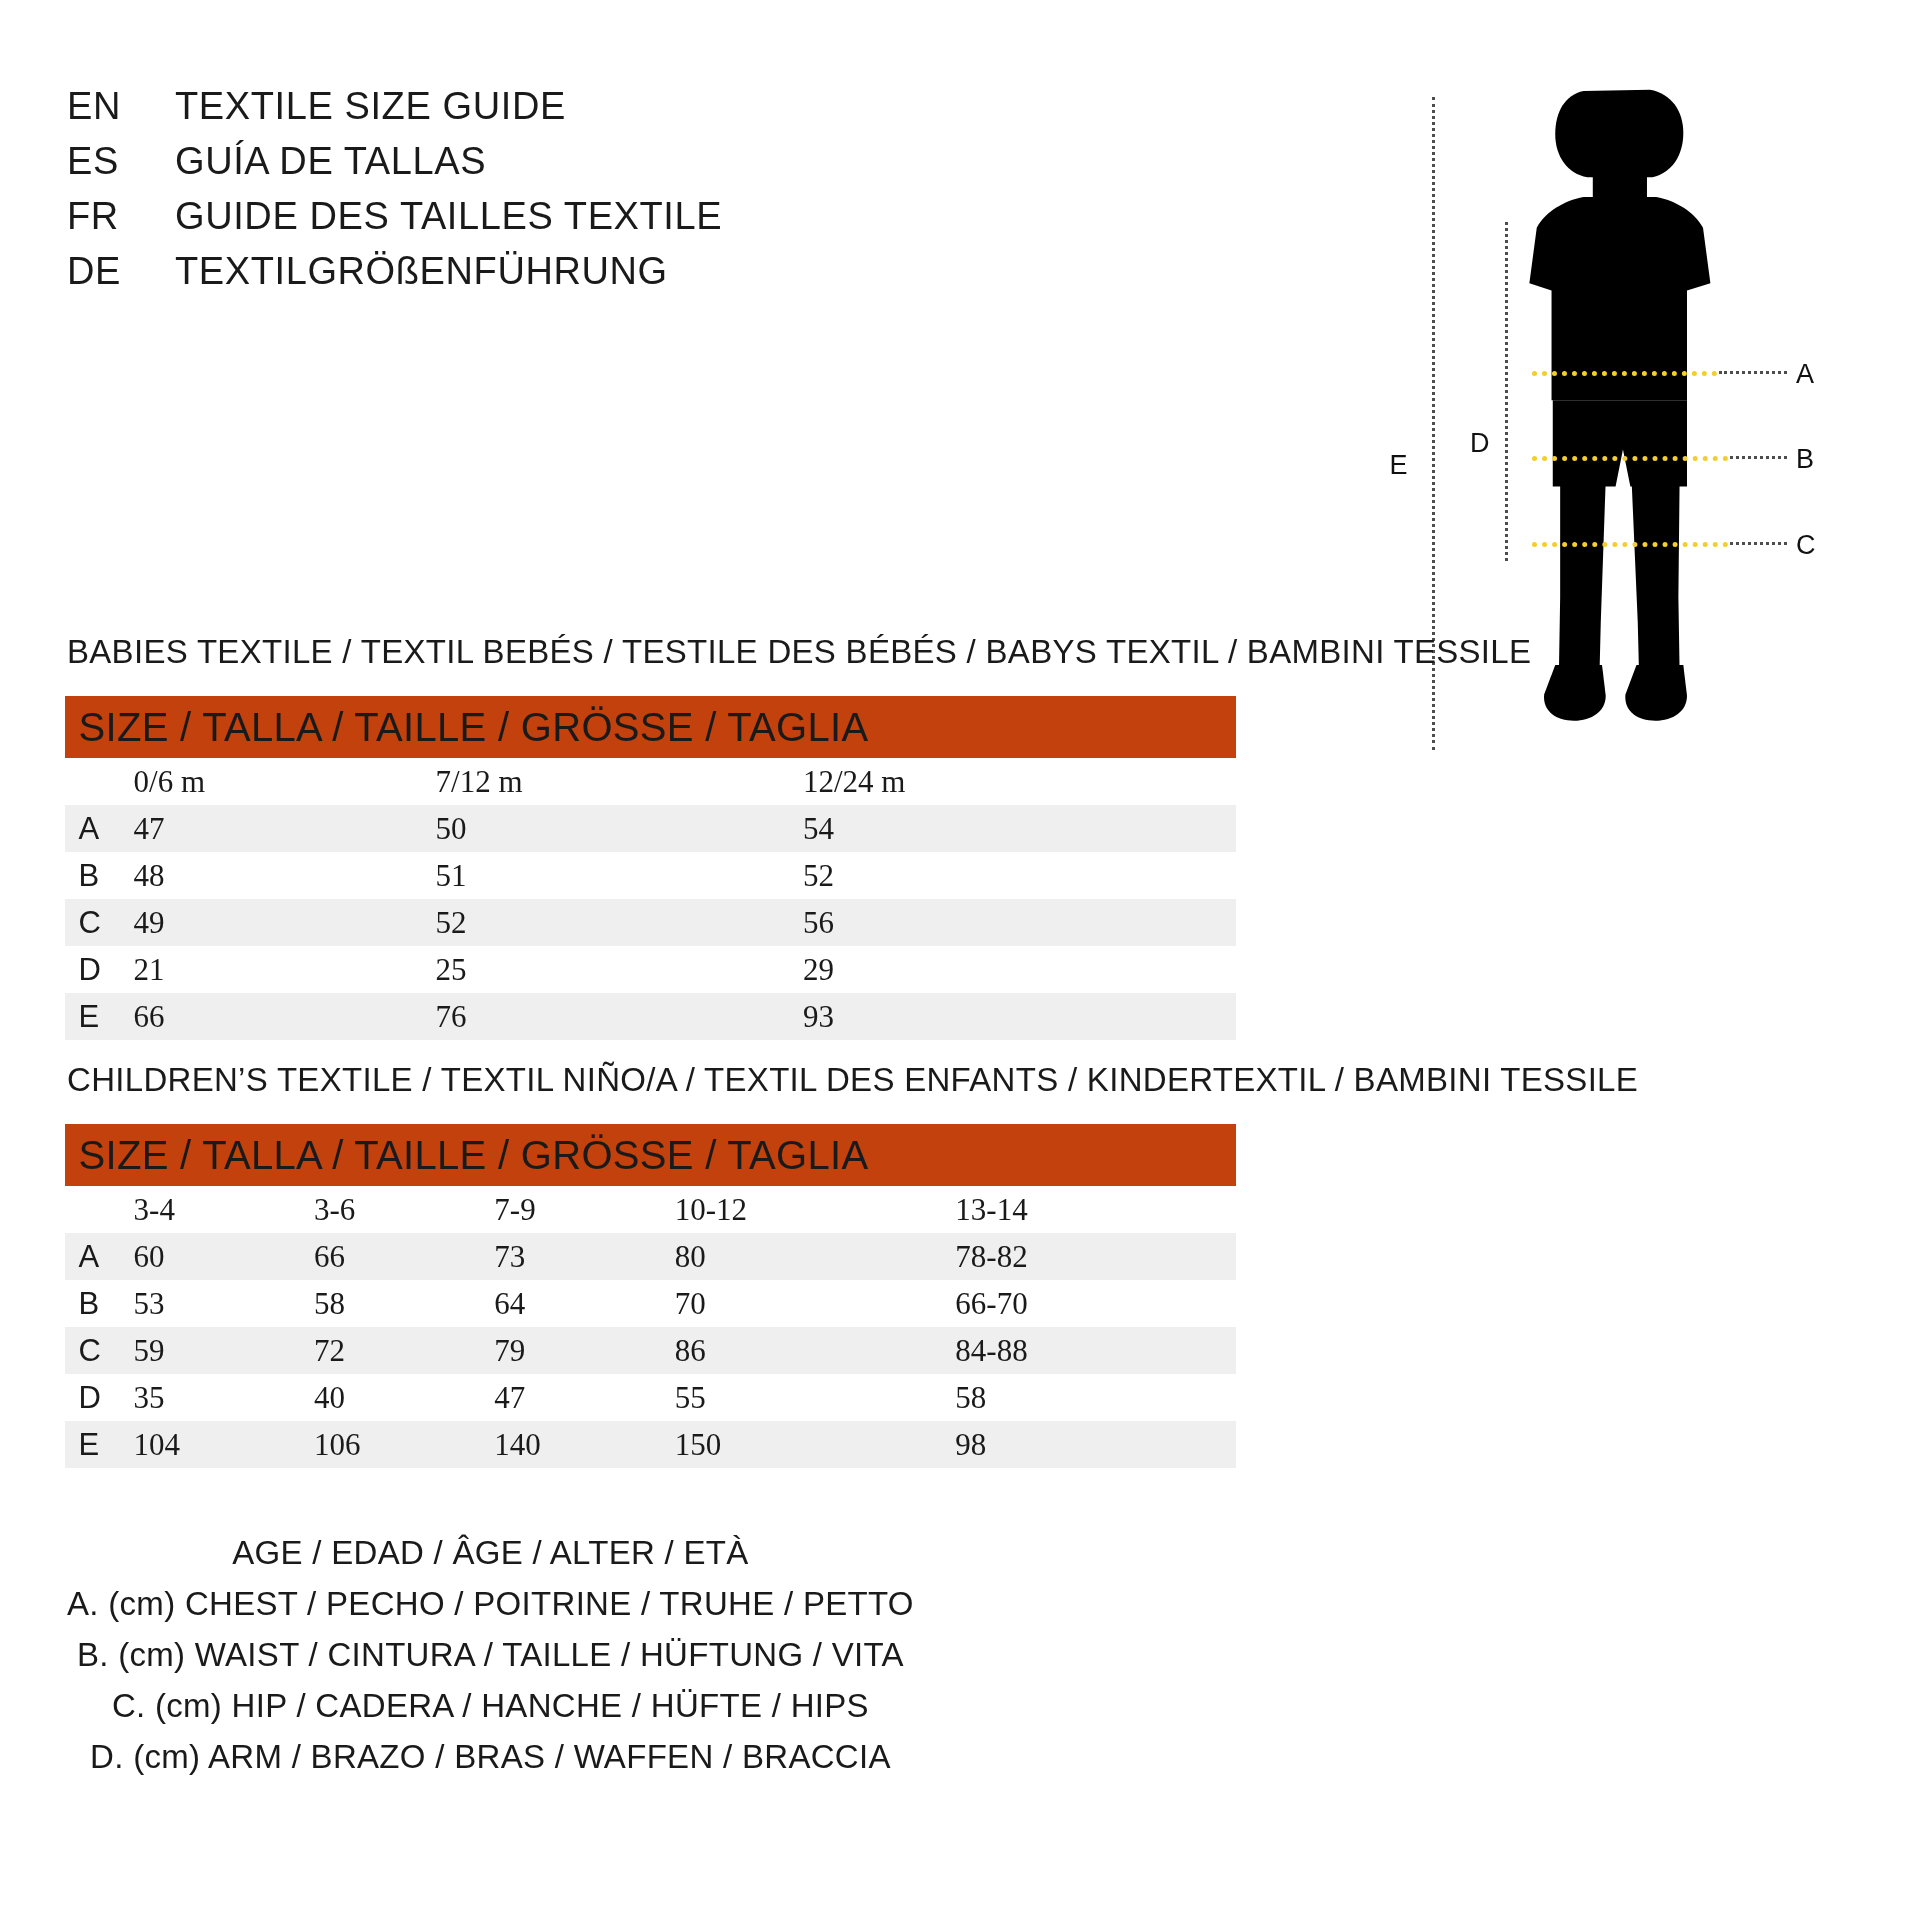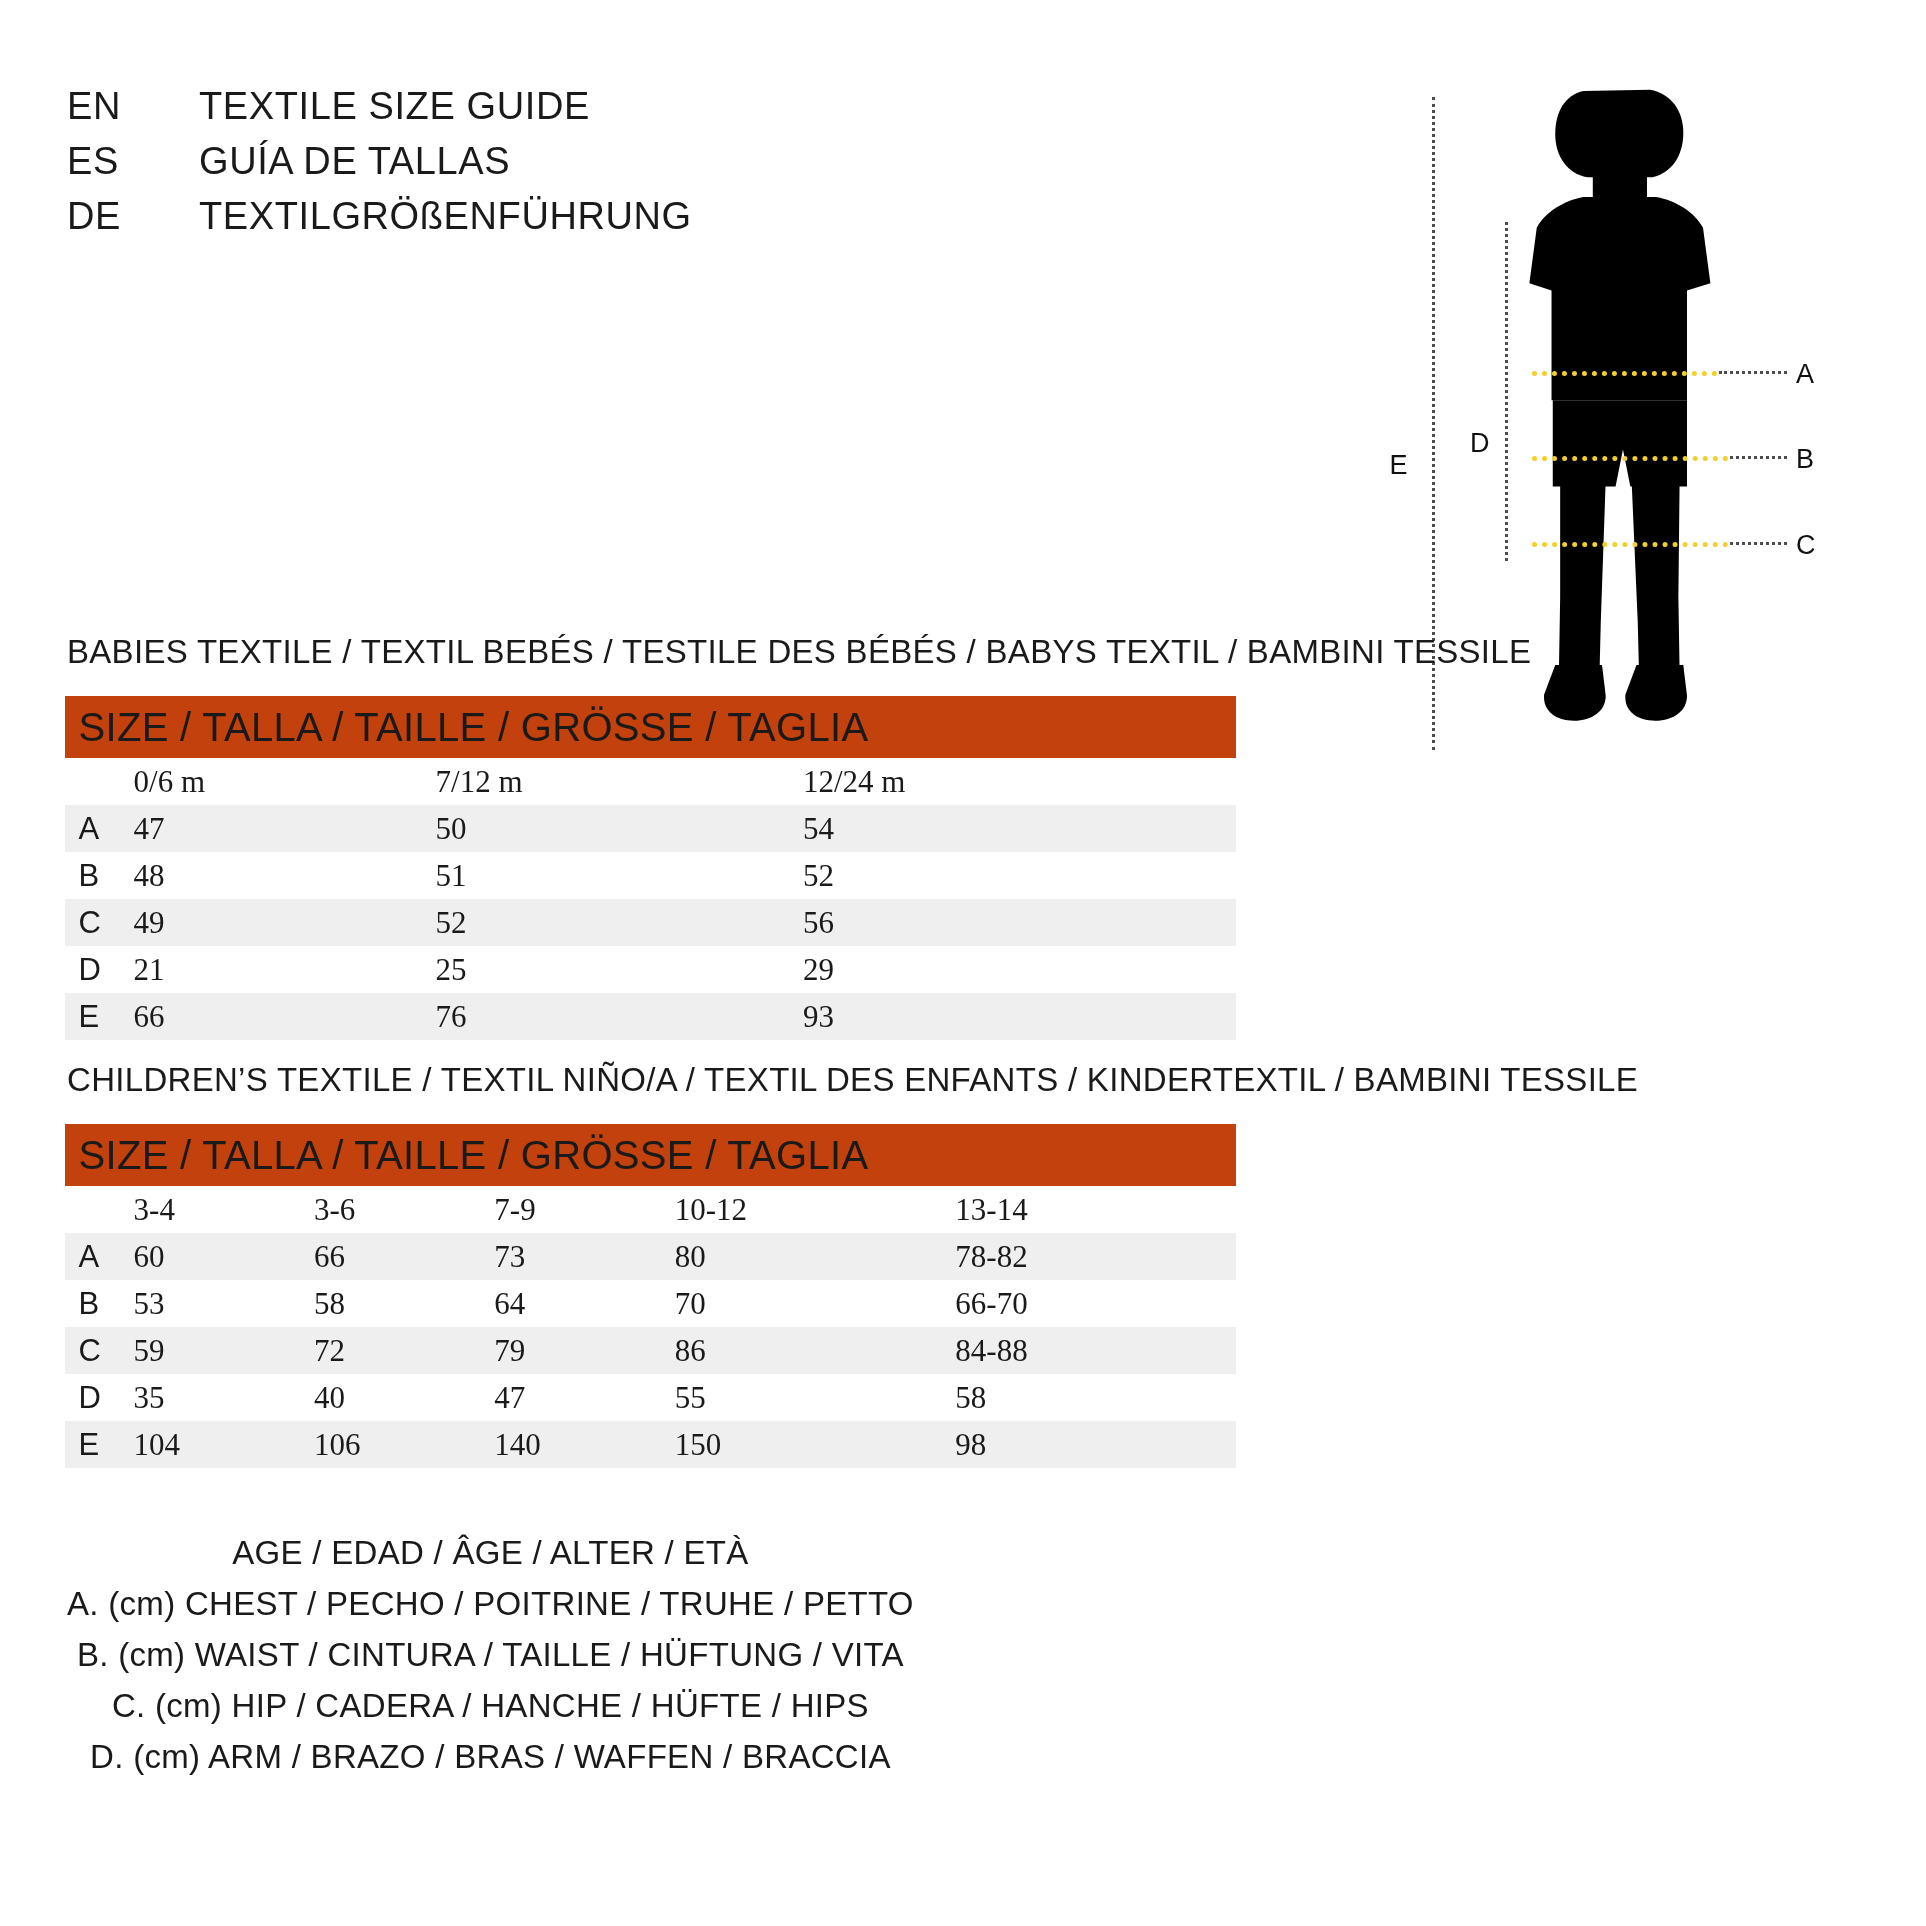"EN" .lang-row { gap: 24px -> none }
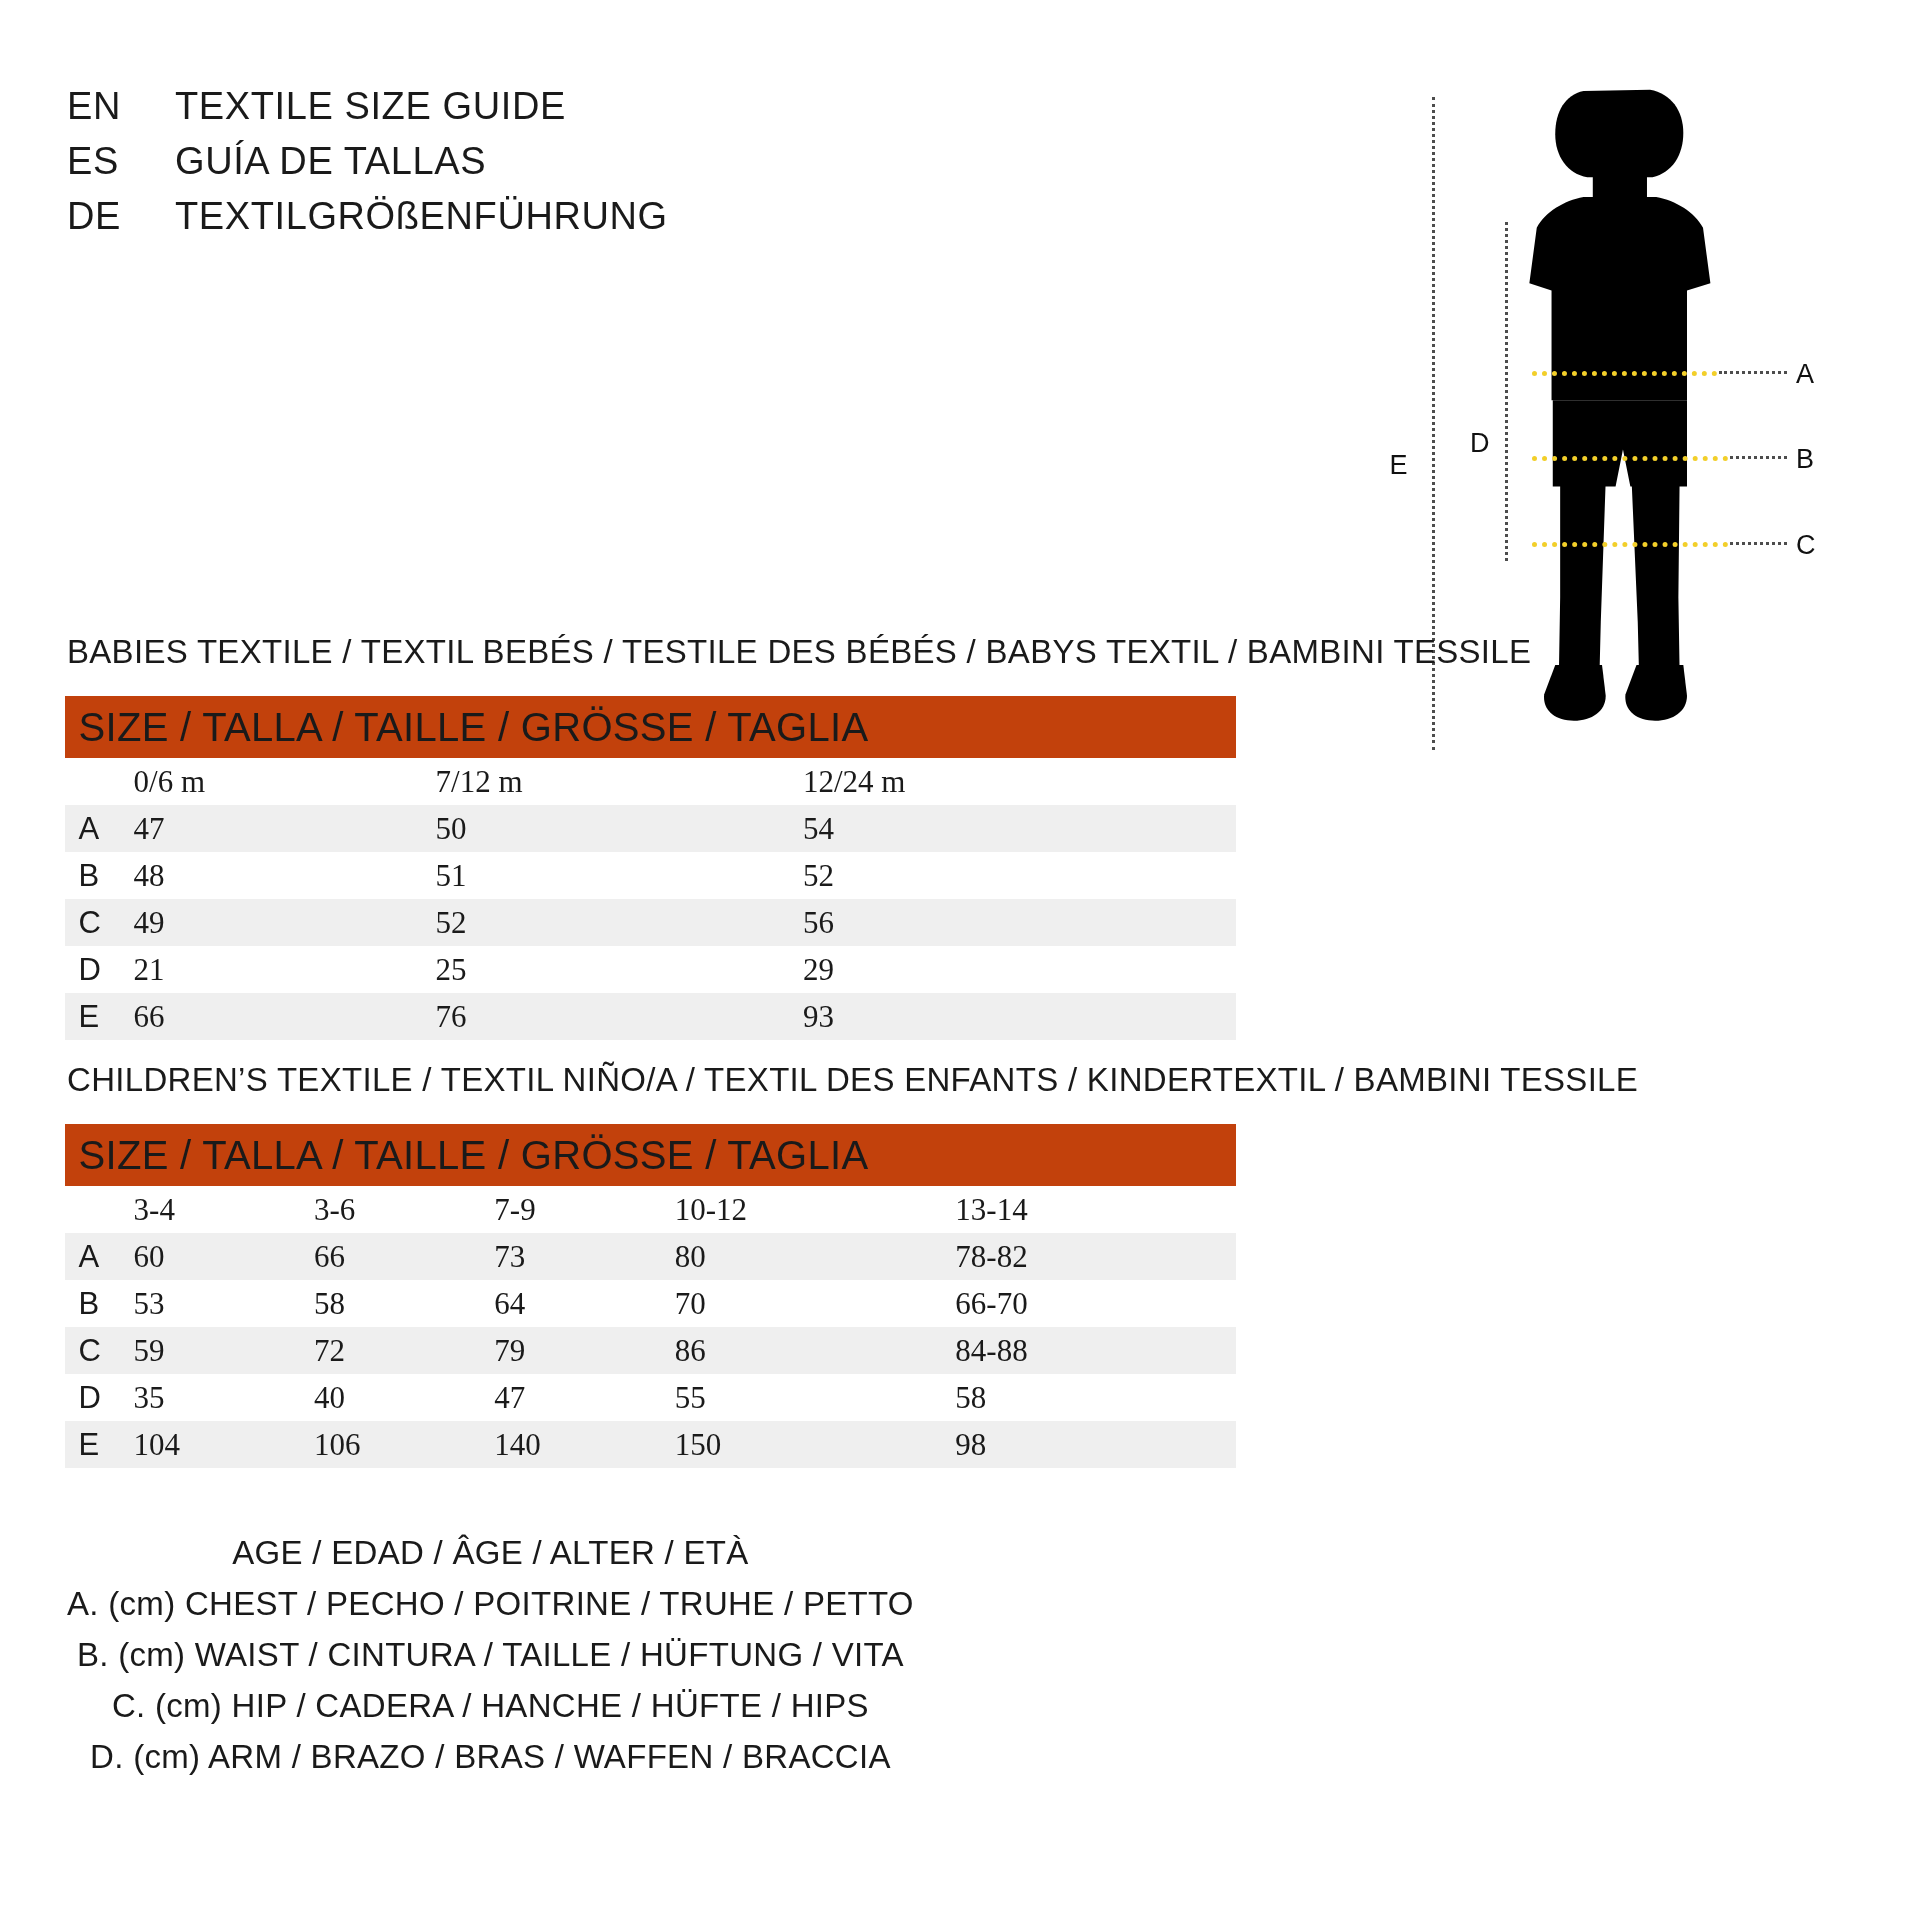"FR" div.lang-row { html: none -> <div> <span>FR</span> <span>GUIDE DES TAILLES TEXTILE</span> </div> }
